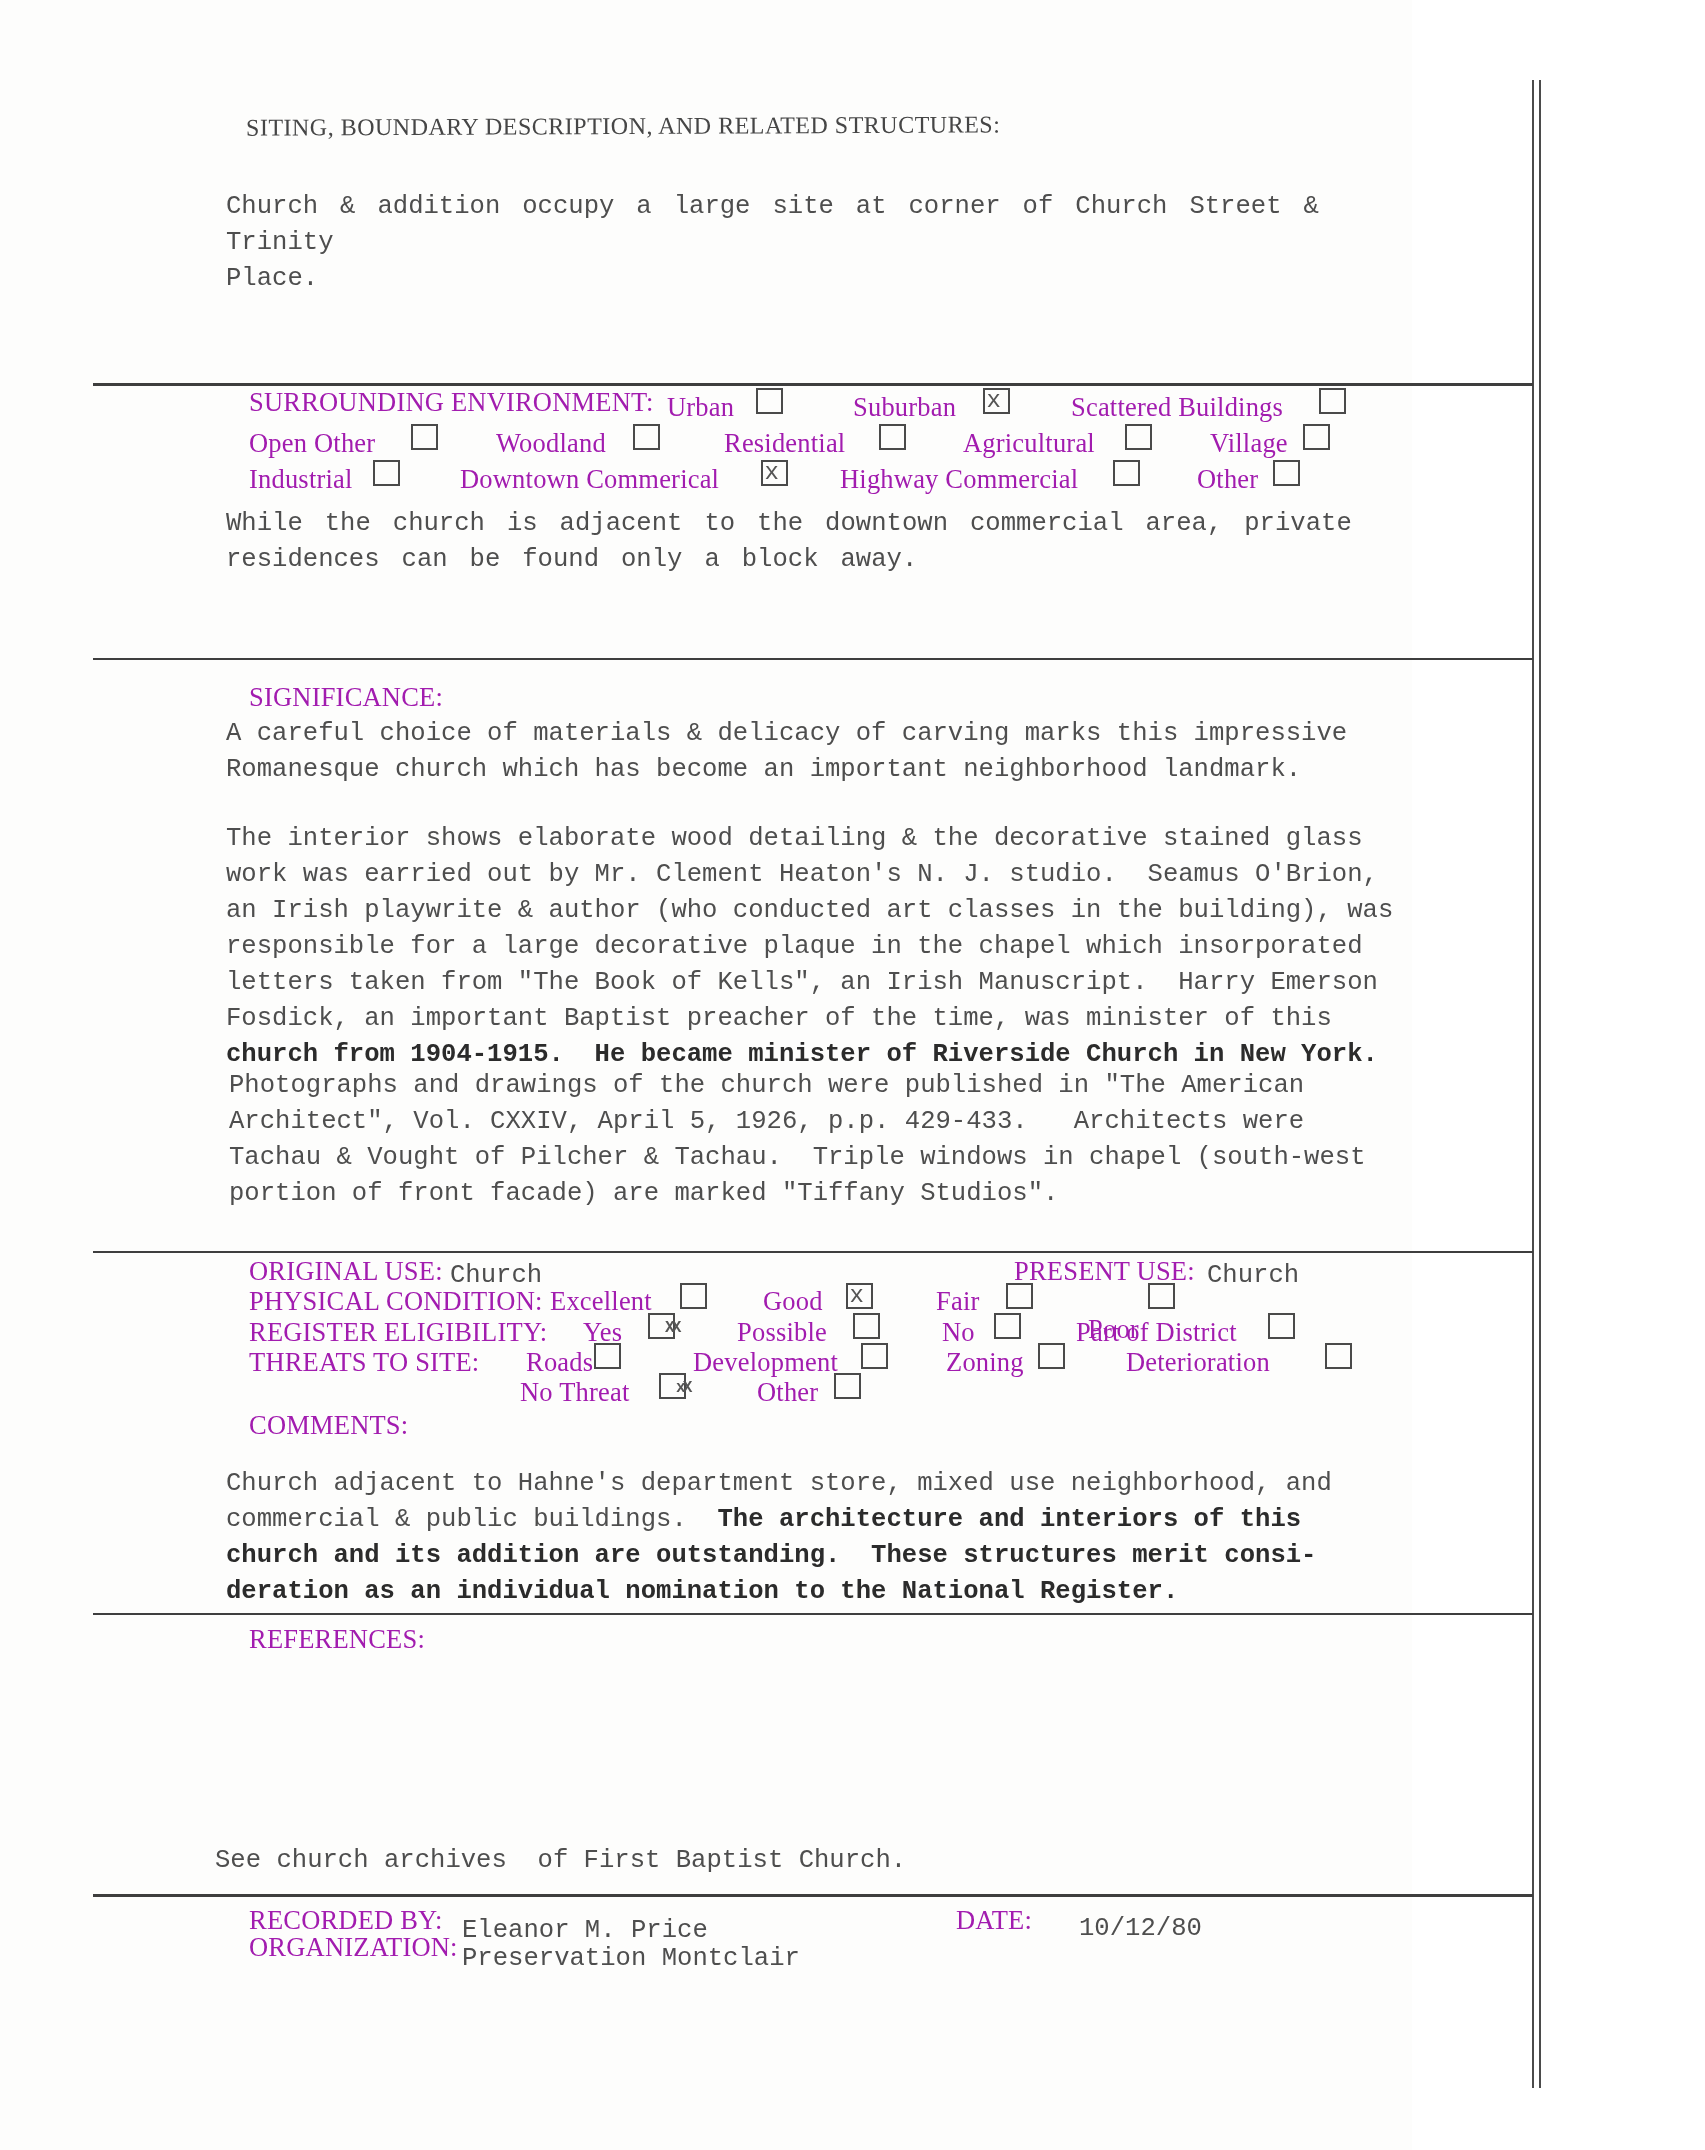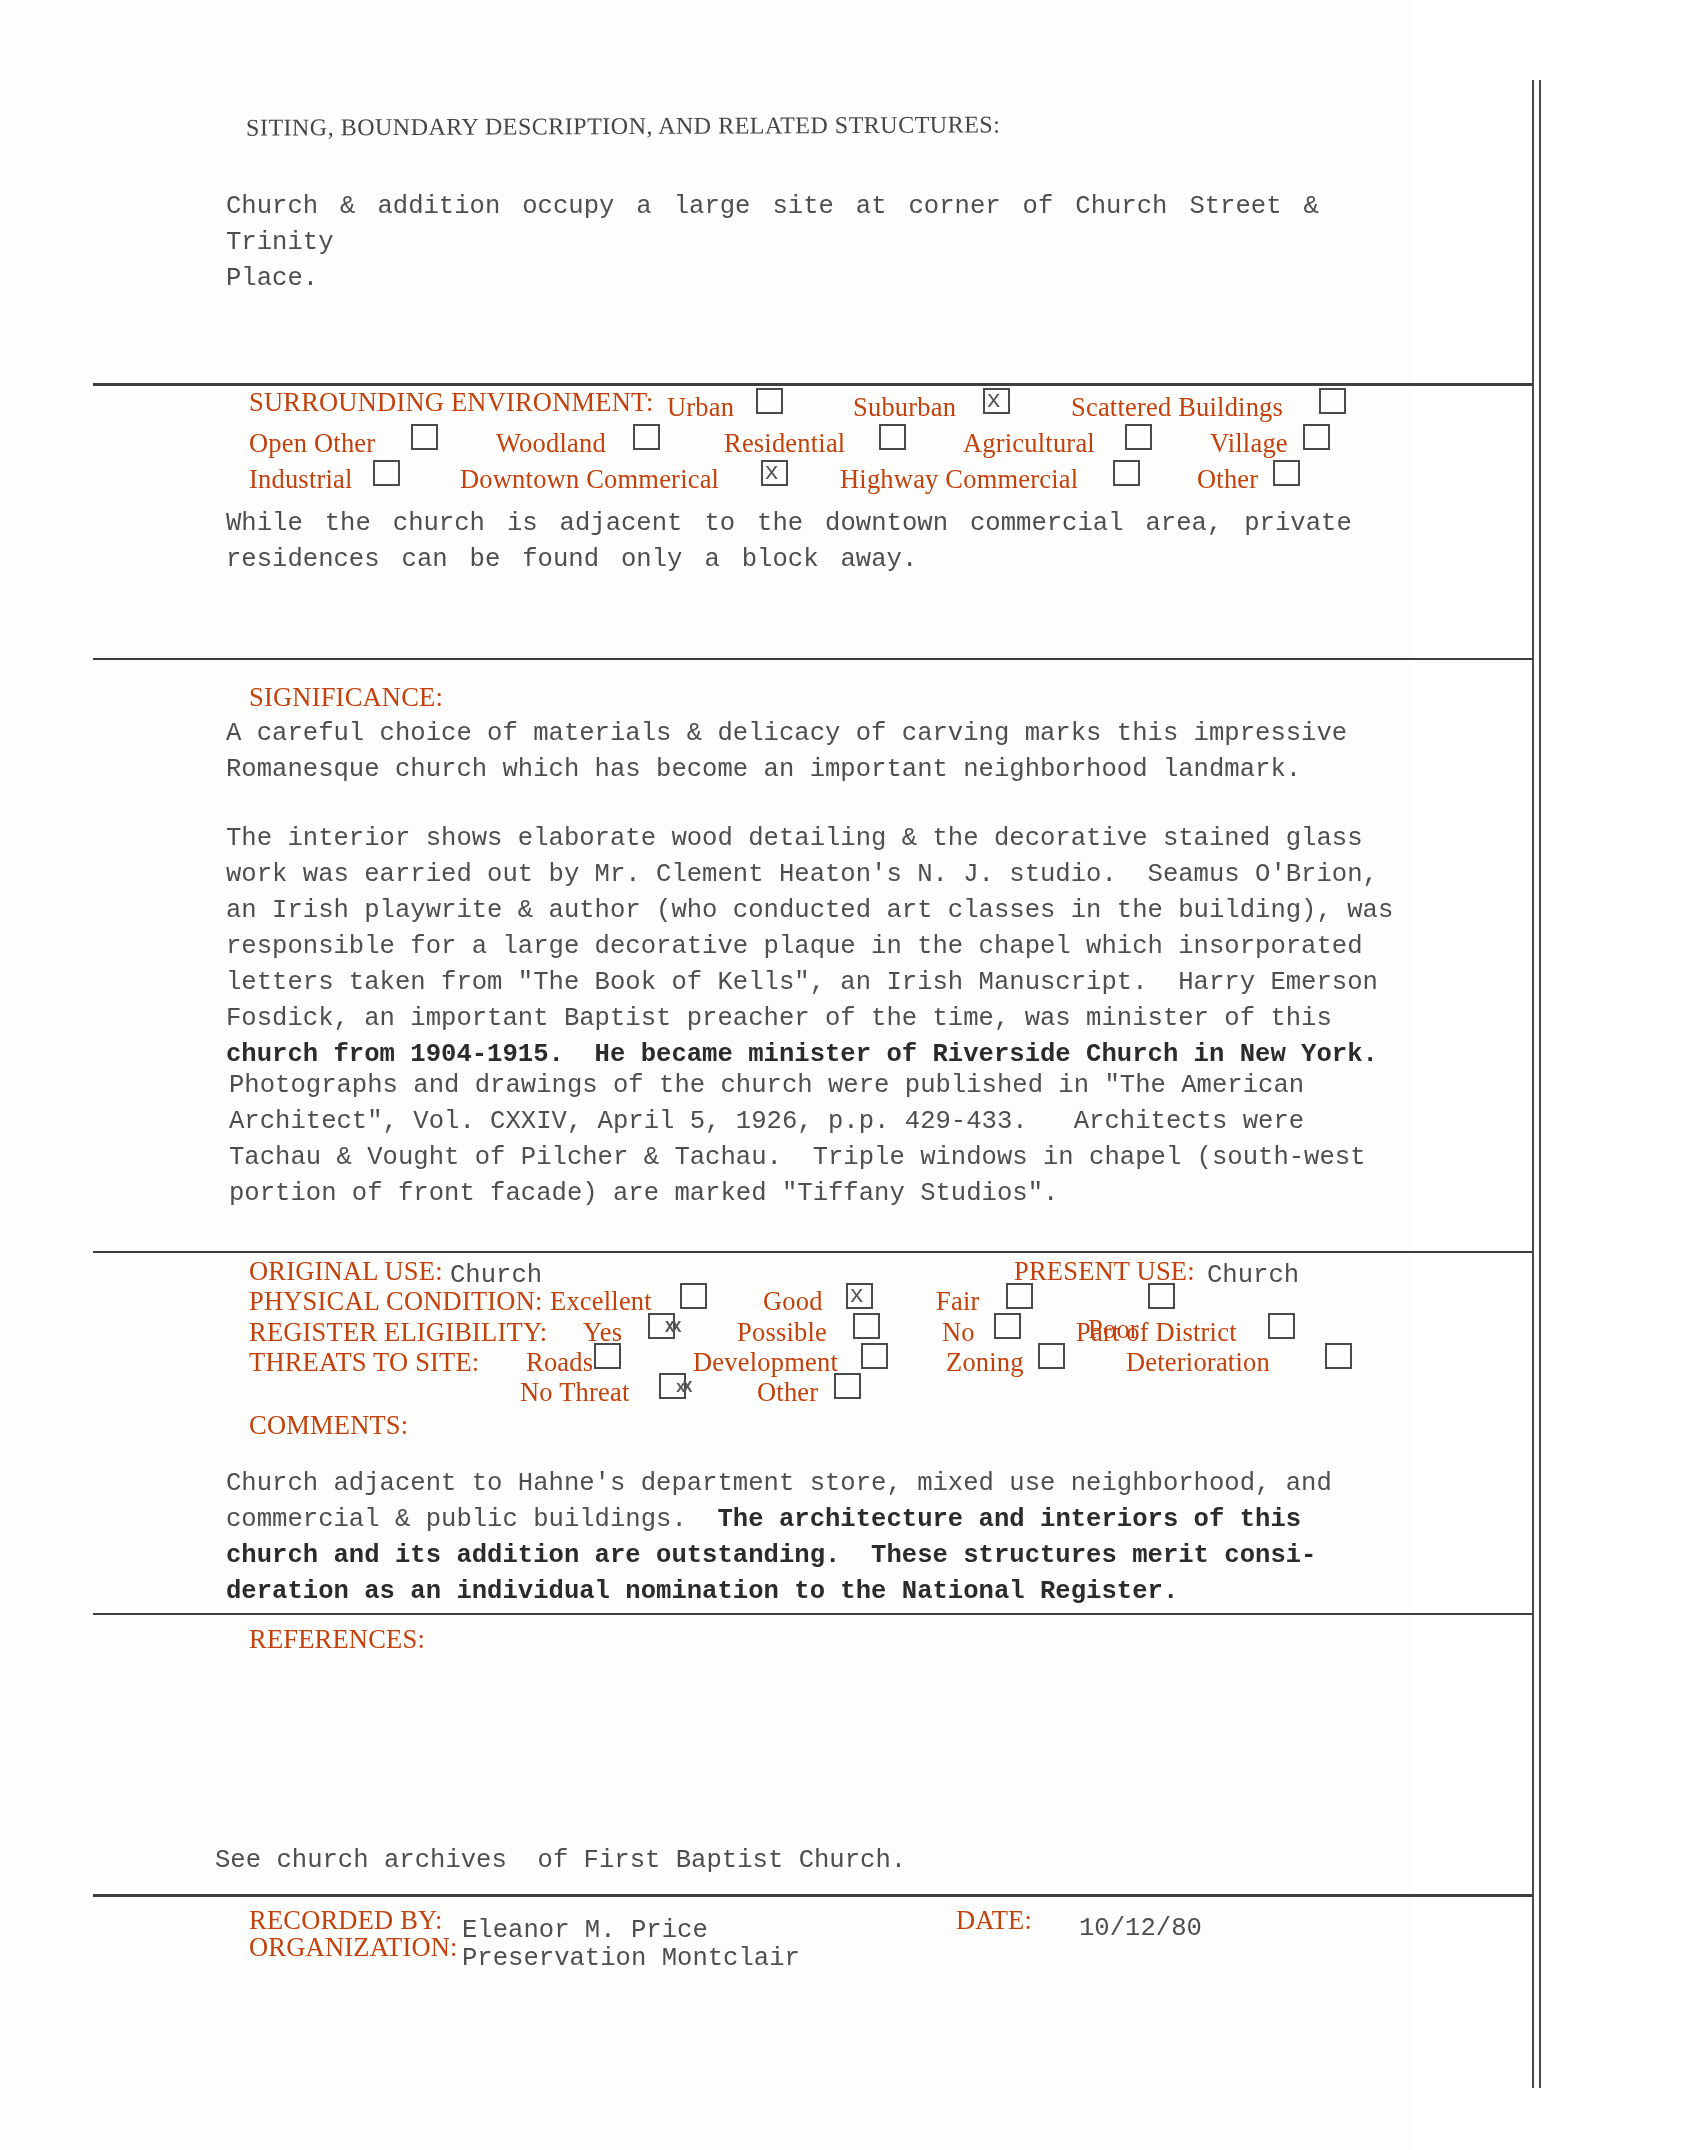"SURROUNDING ENVIRONMENT:" .serif-label { color: #c2410c -> #a21caf }
